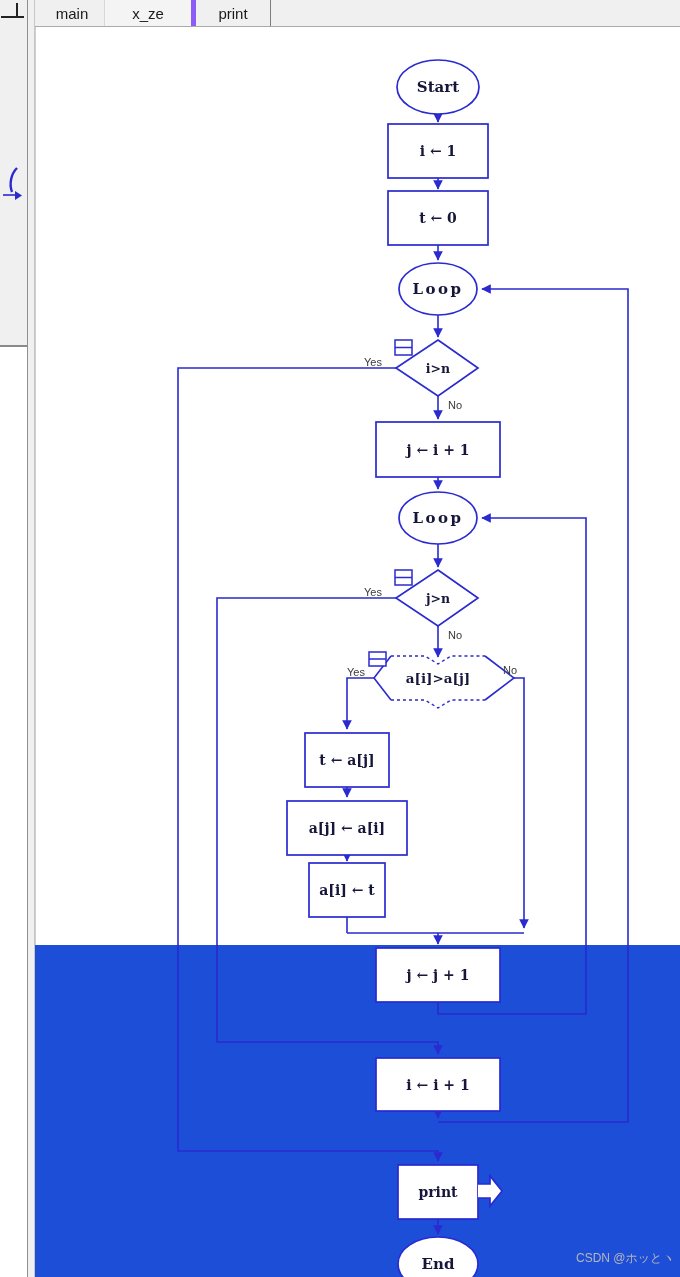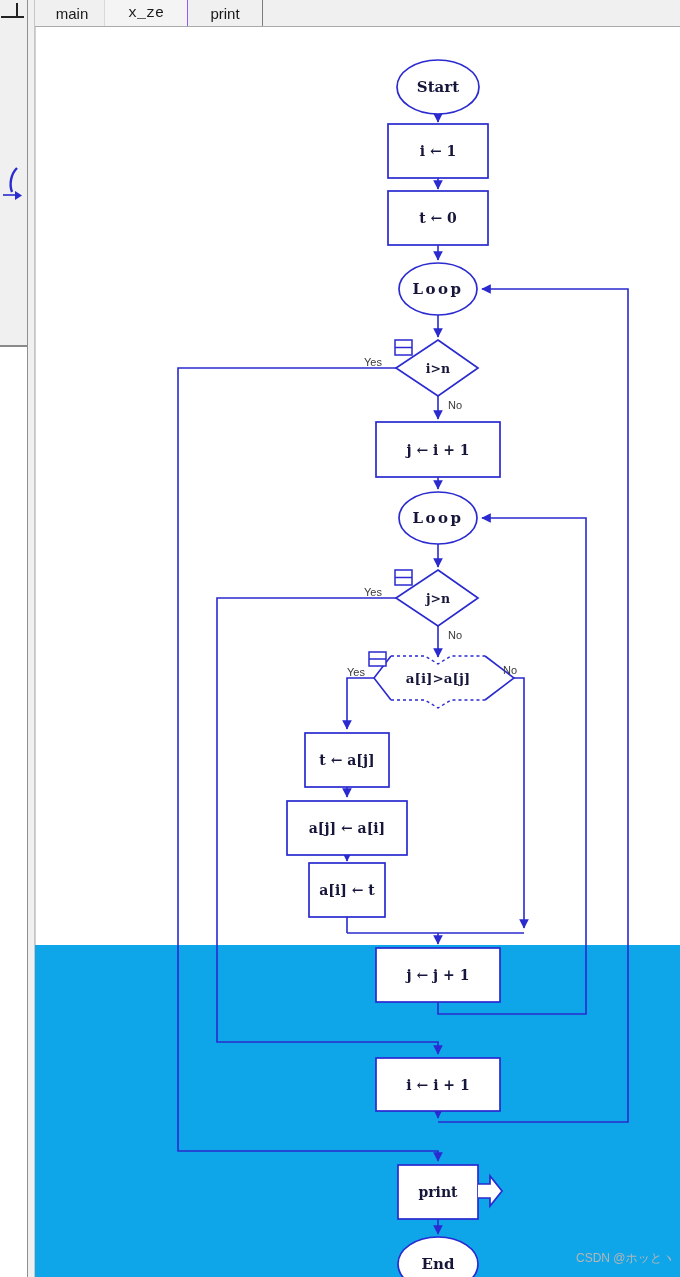"main" .screen { background: #0ea5e9 -> #1d4ed8 }
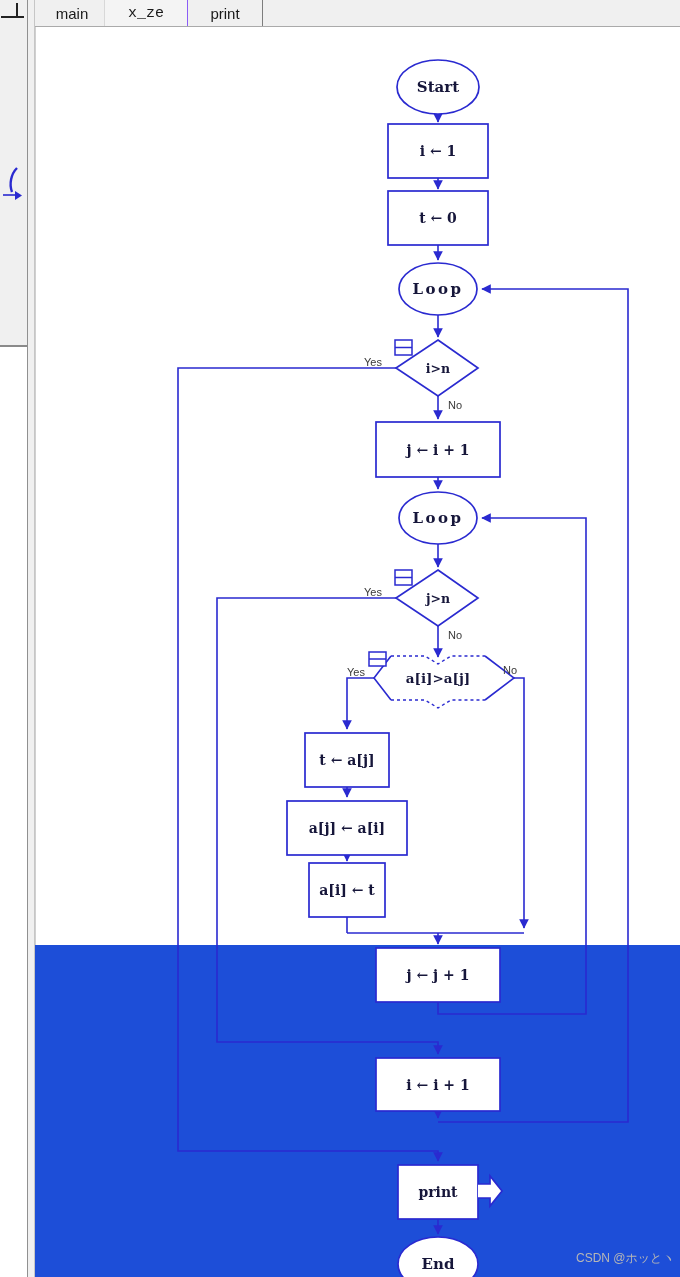"x_ze" .tab.active { border-right: 1px solid #8b5cf6 -> 5px solid #8b5cf6; font-family: Liberation Mono, monospace -> none; width: 84px -> 92px }
